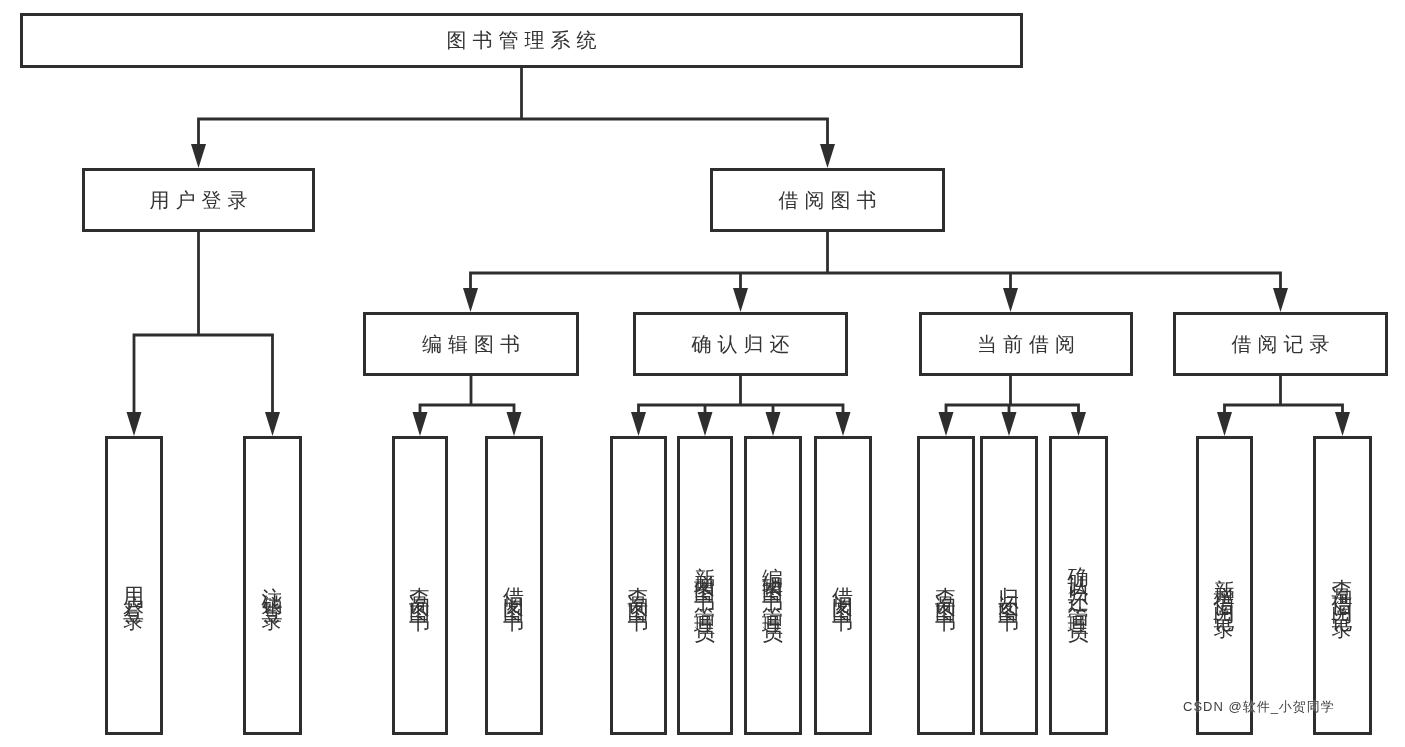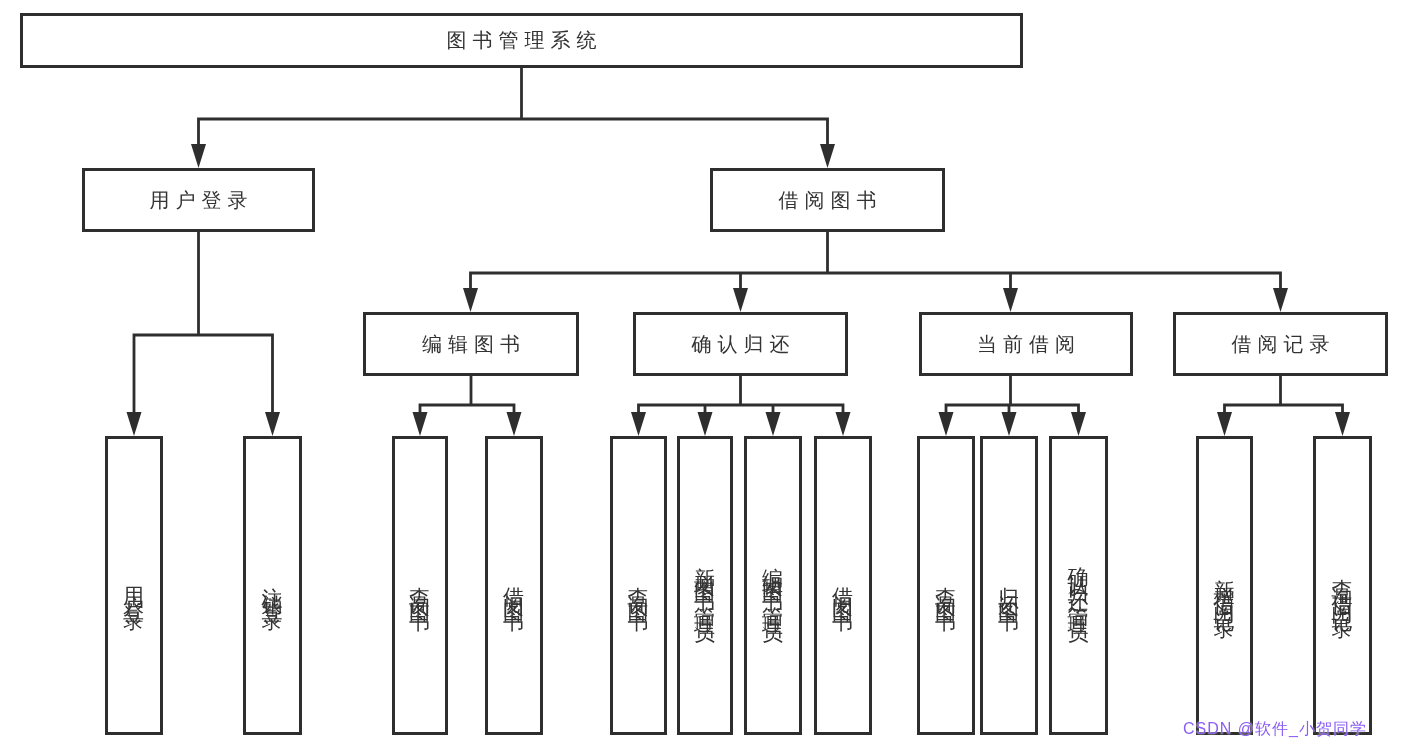"CSDN @软件_小贺同学" .watermark { color: #8b5cf6 -> #404040; font-size: 16px -> 13px; top: 719px -> 698px }
